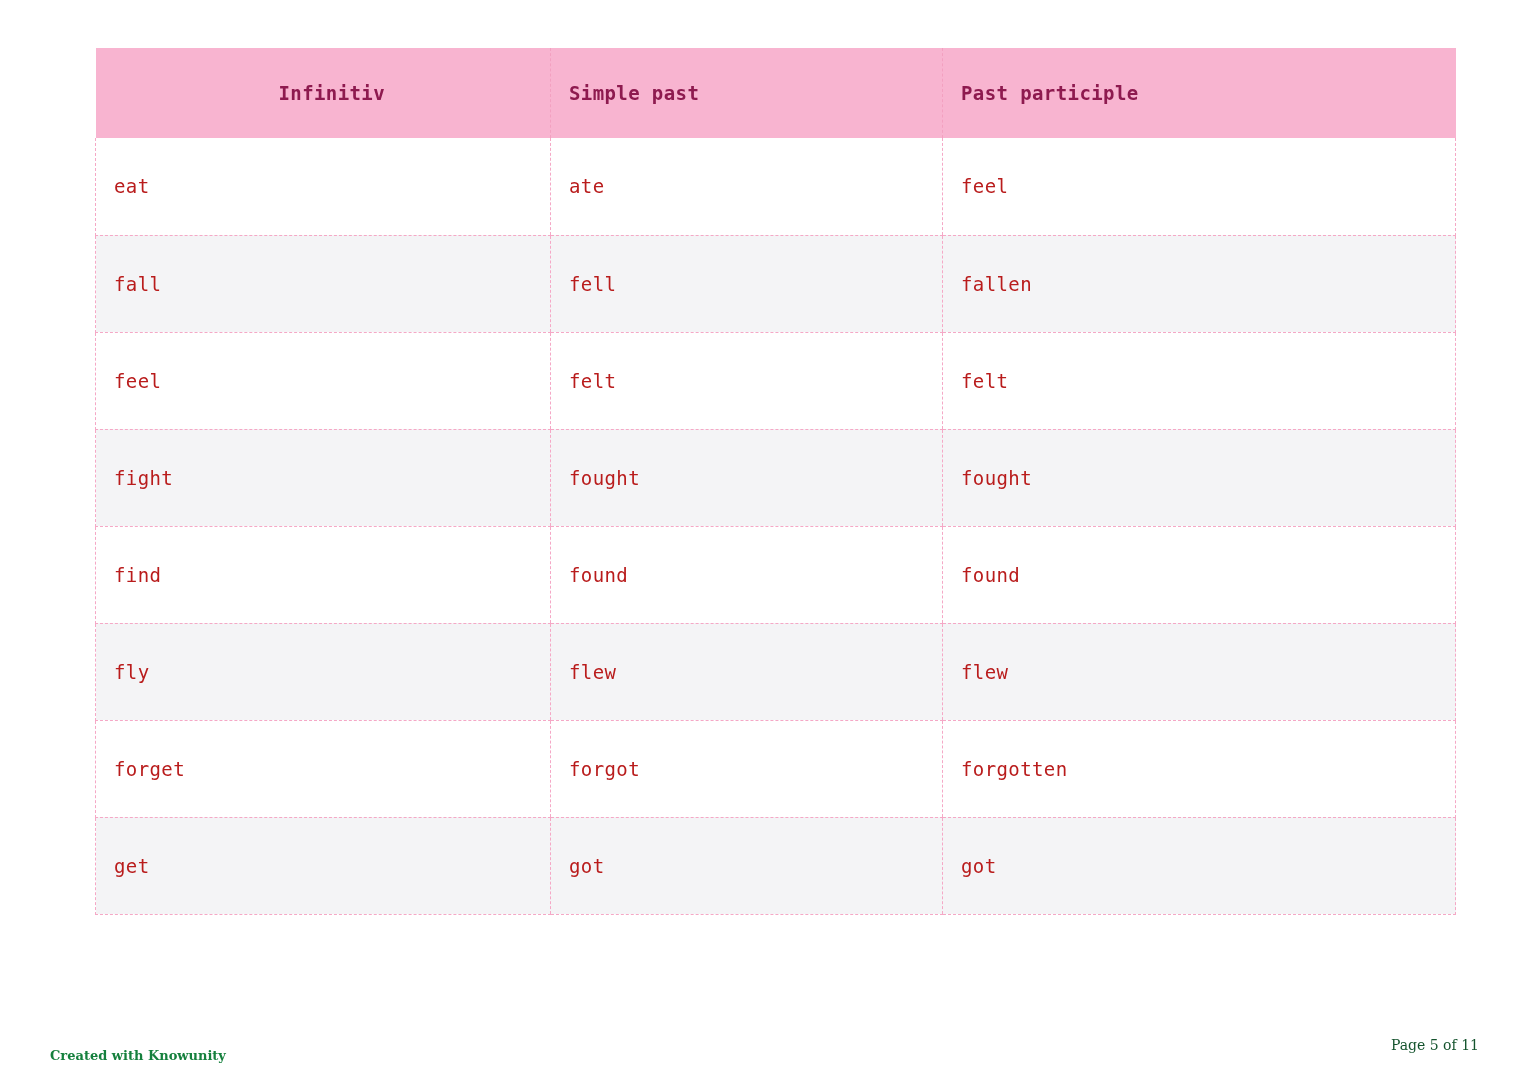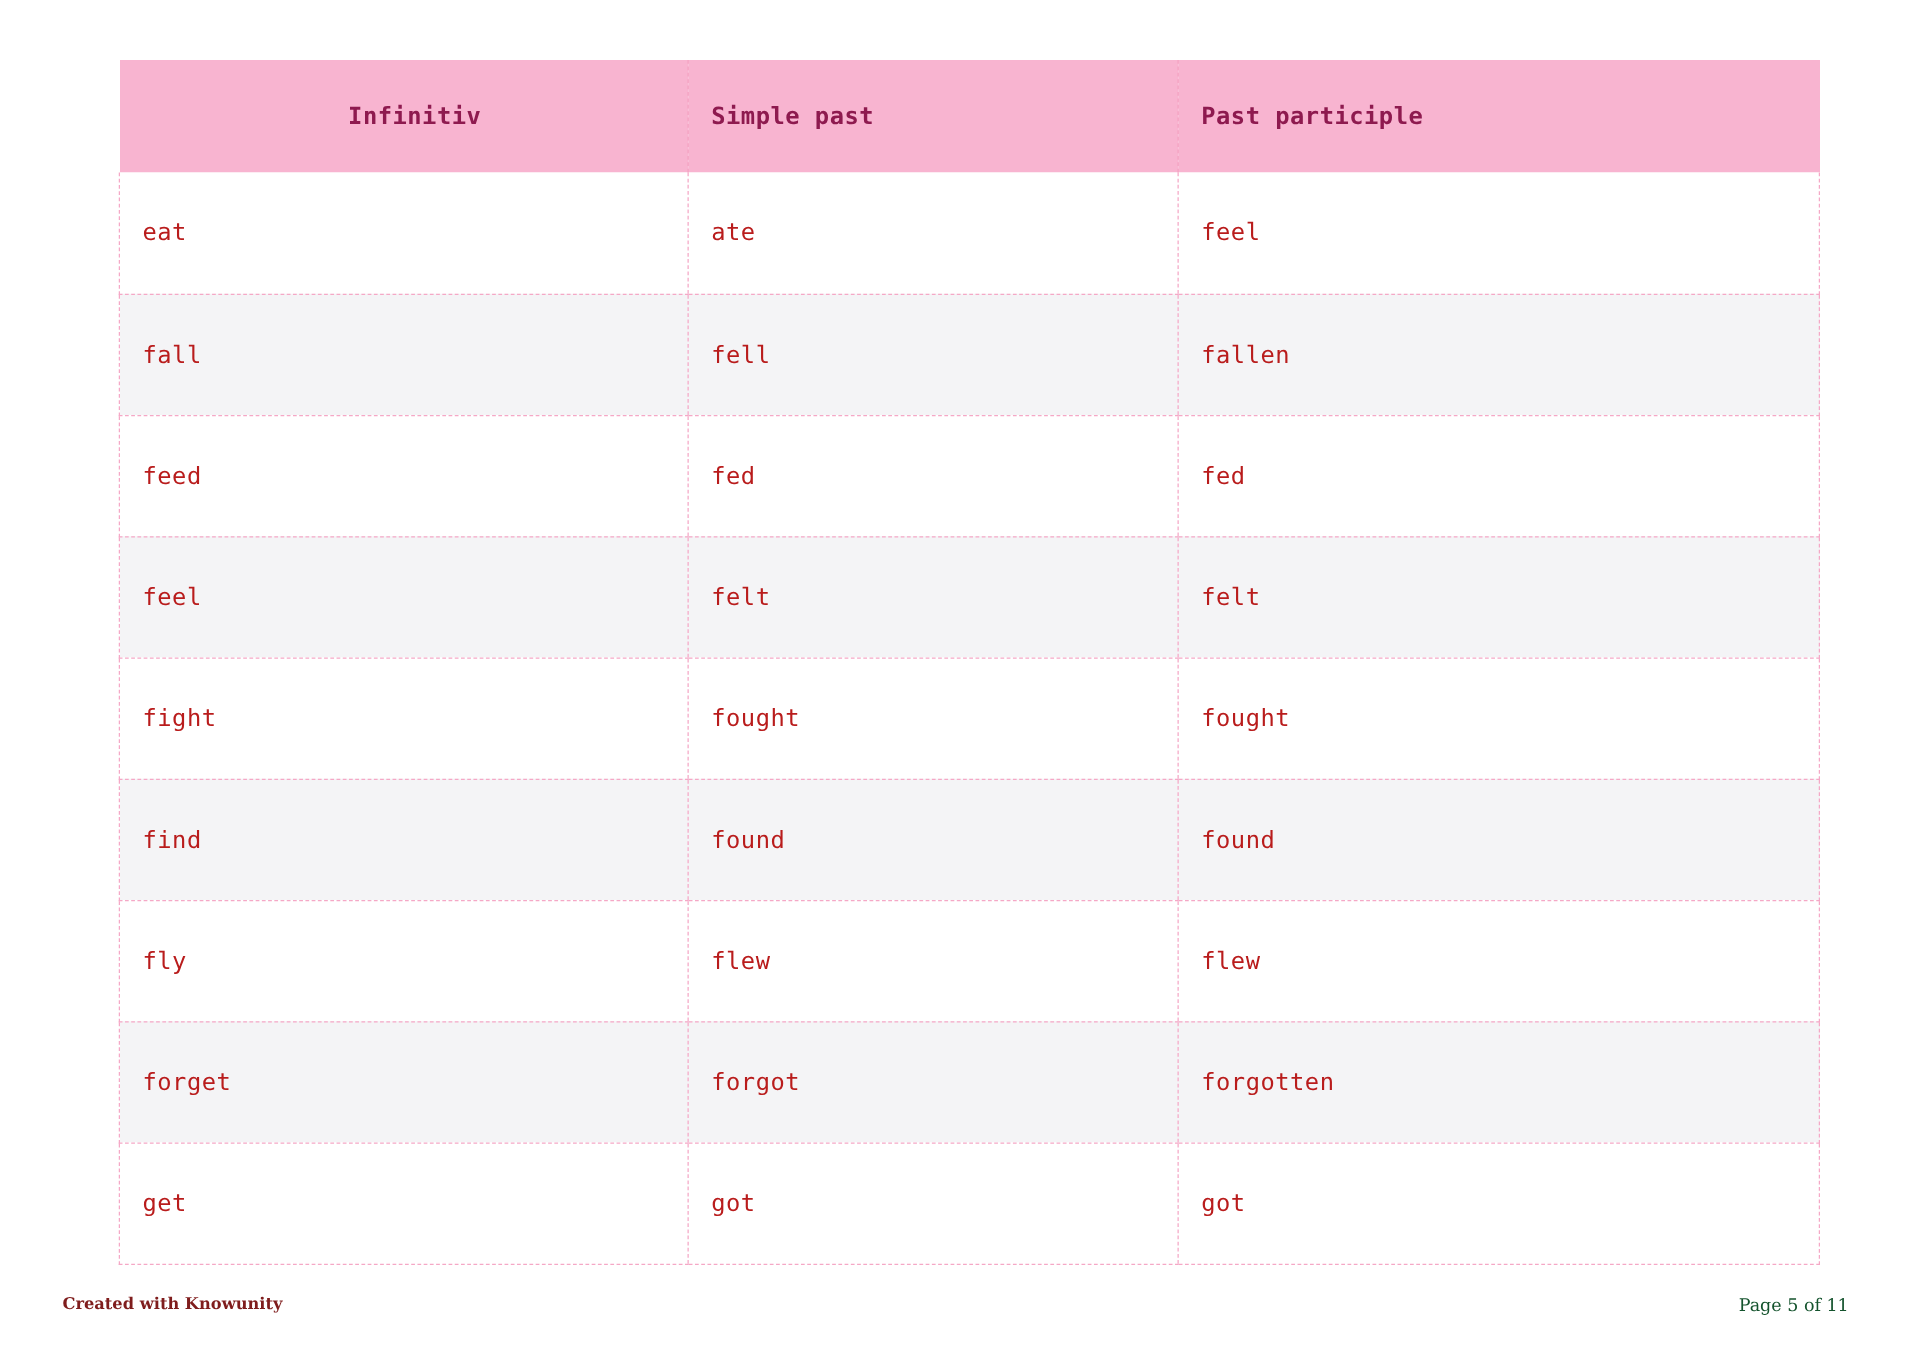"feed" tr { html: <tr> <td>feed</td> <td>fed</td> <td>fed</td> </tr> -> none }
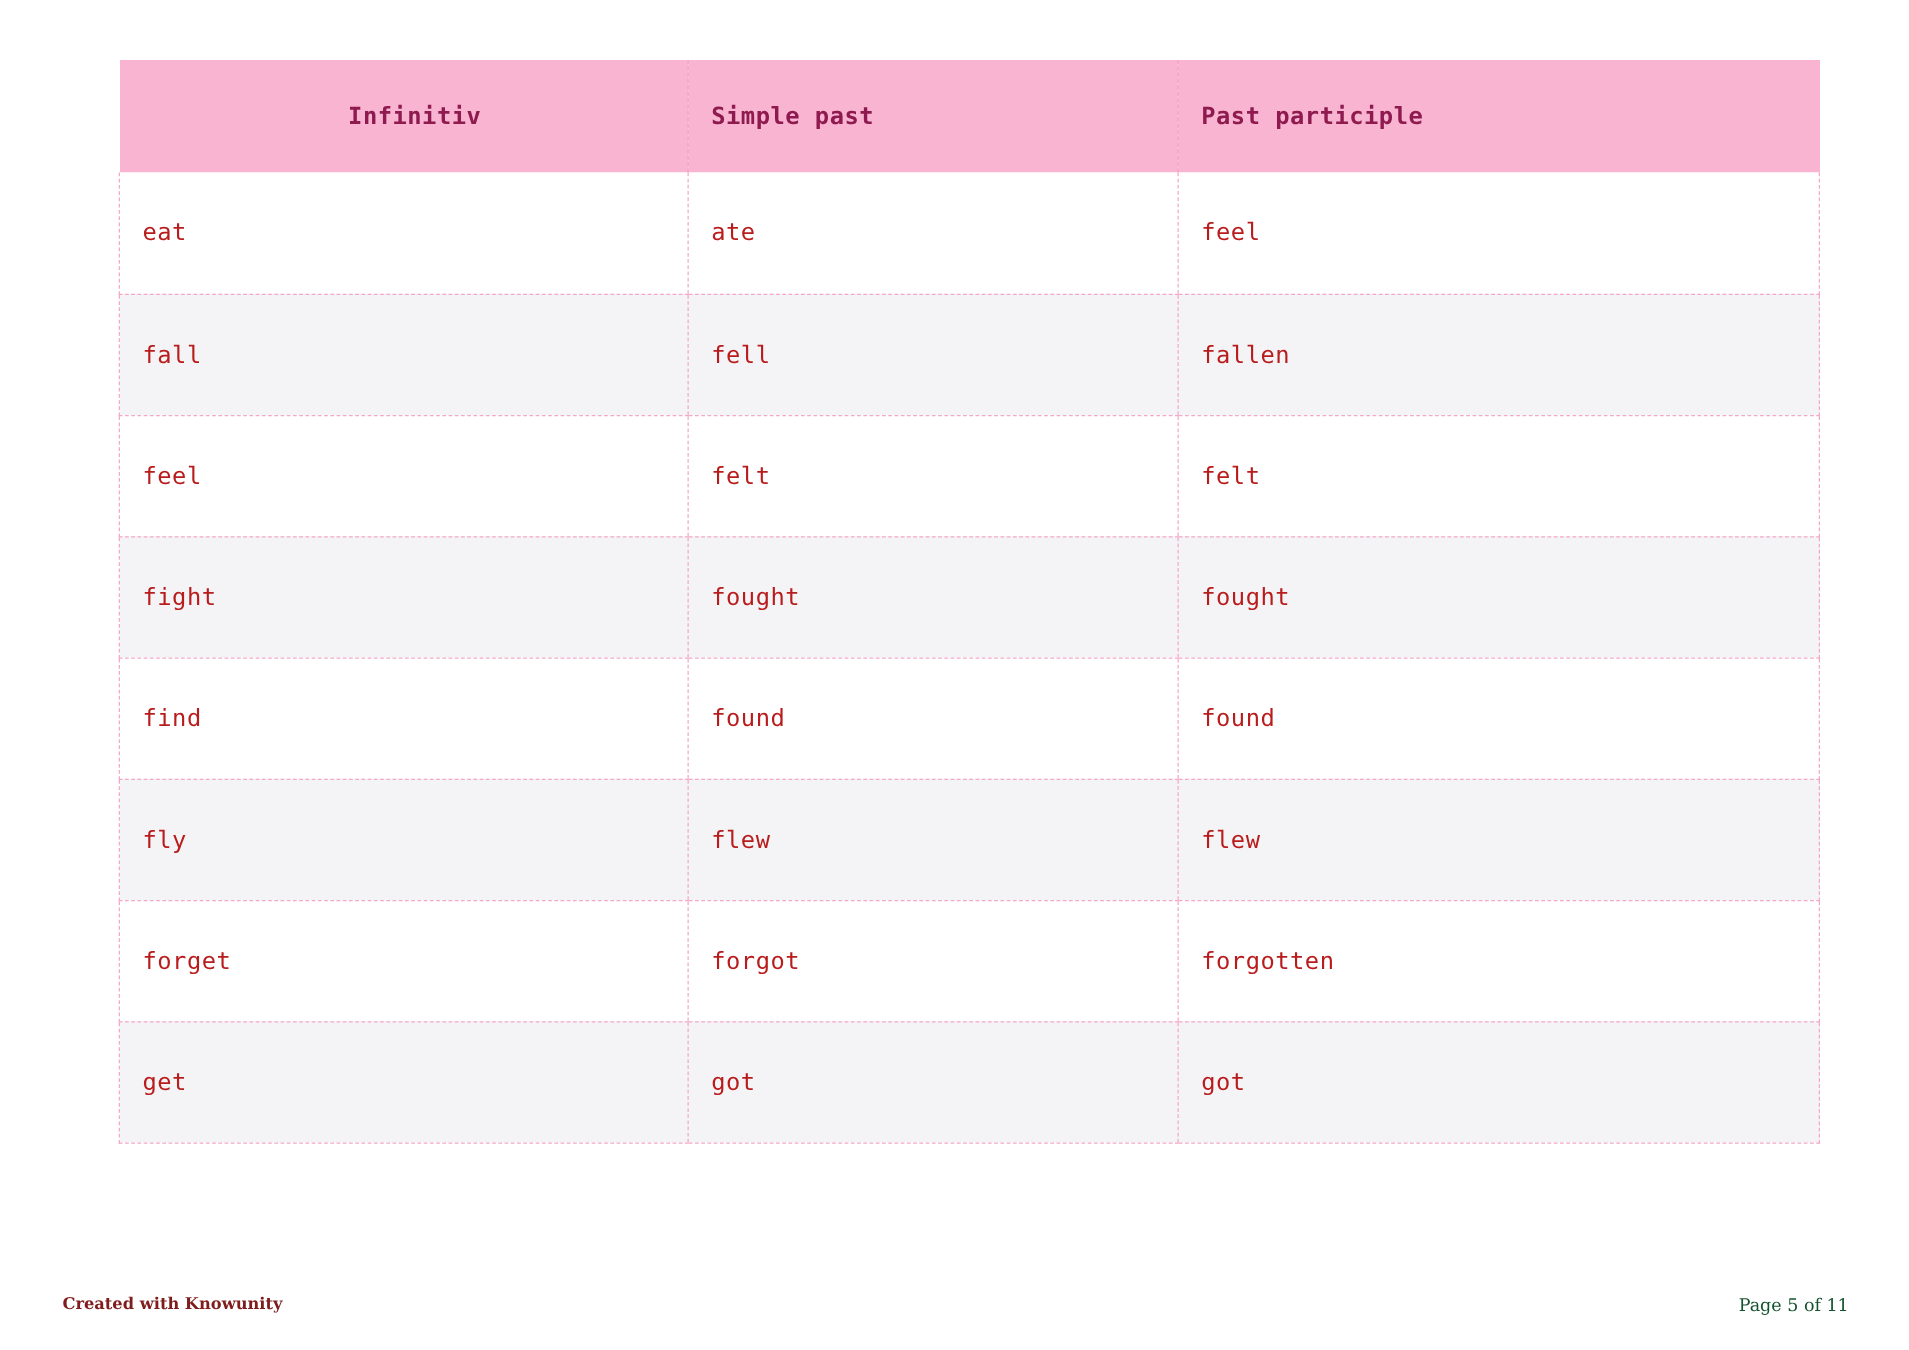"Created with Knowunity" .footer-left { color: #7f1d1d -> #15803d; top: 0 -> 12px }
